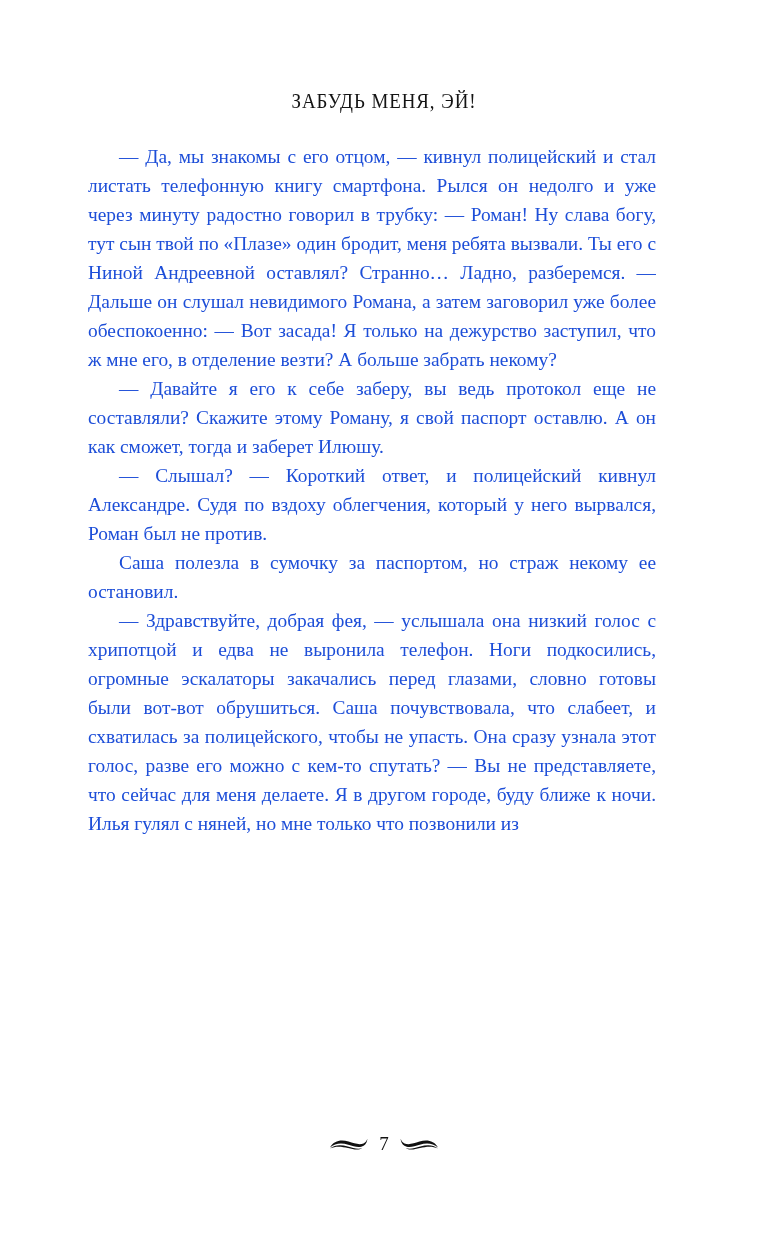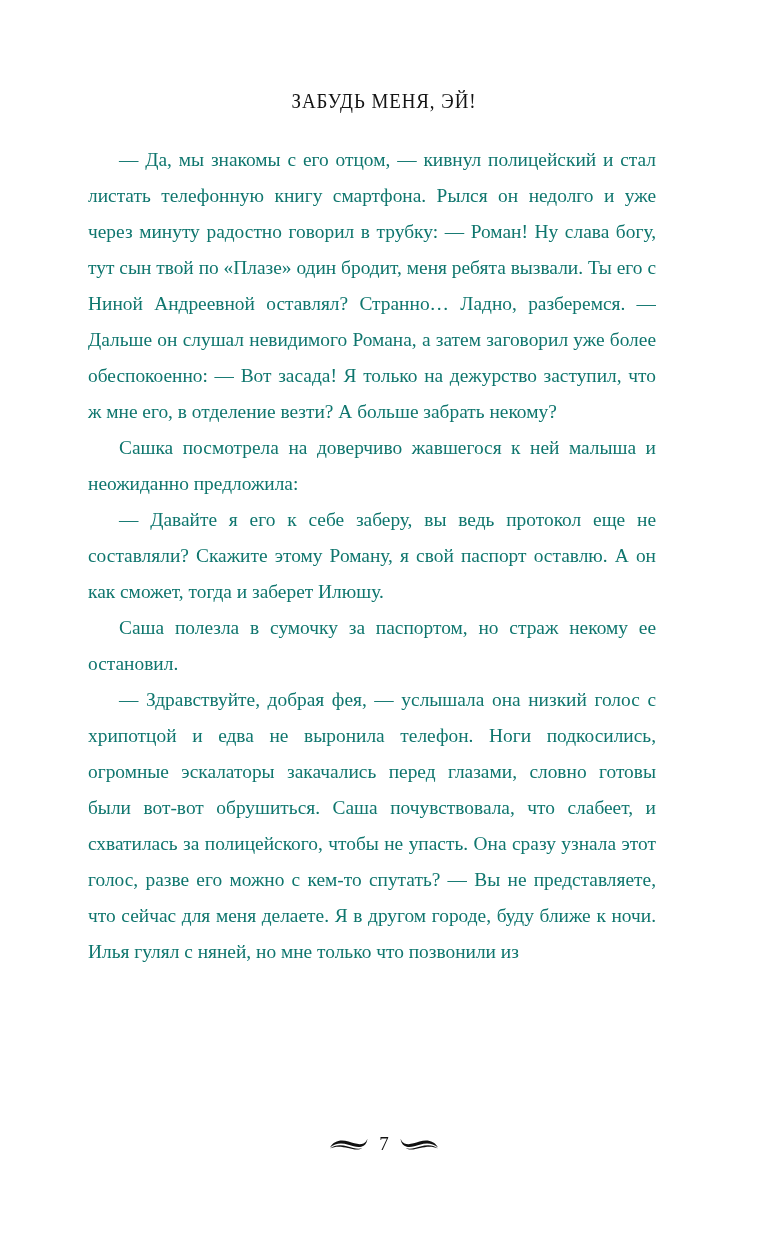"— Да, мы знакомы с" .body-text { color: #0f766e -> #1d4ed8; line-height: 36px -> 29px }
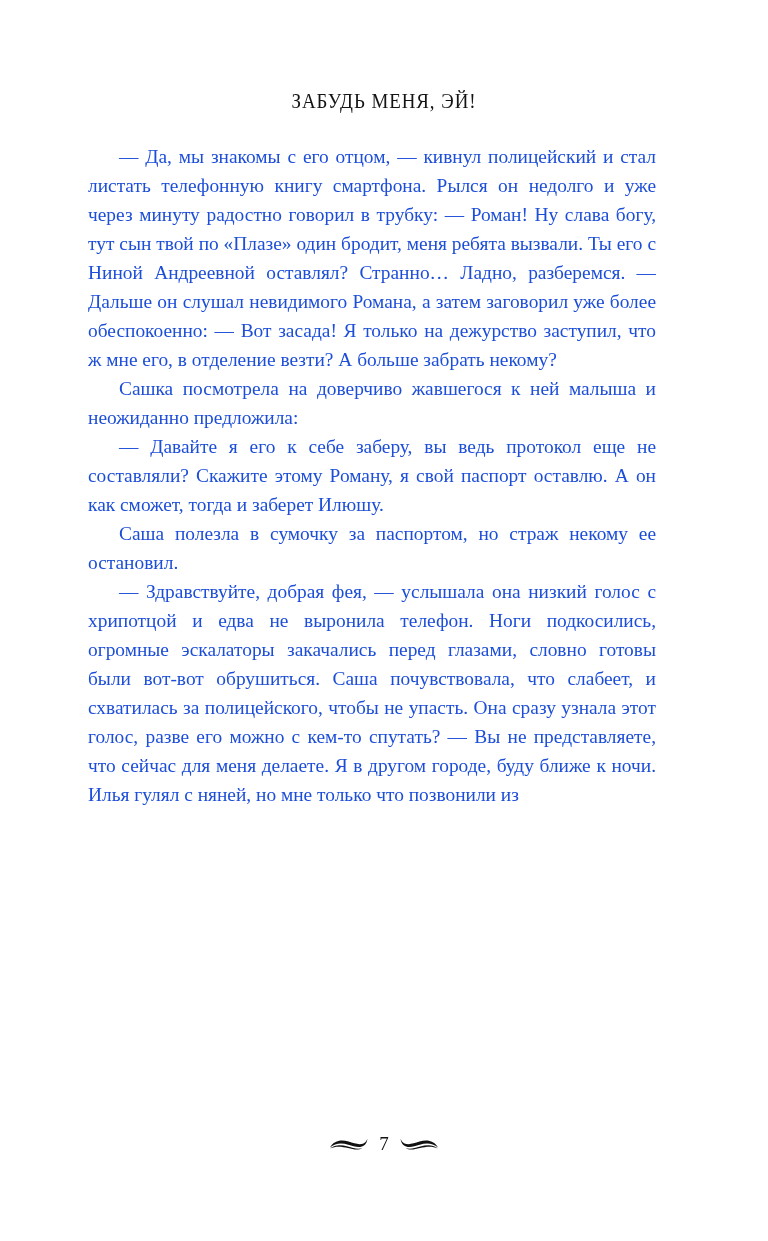"Сашка посмотрела на доверчиво жавшегося" p { html: <p>Сашка посмотрела на доверчиво жавшегося к ней малыша и неожиданно предложила:</p> -> none }
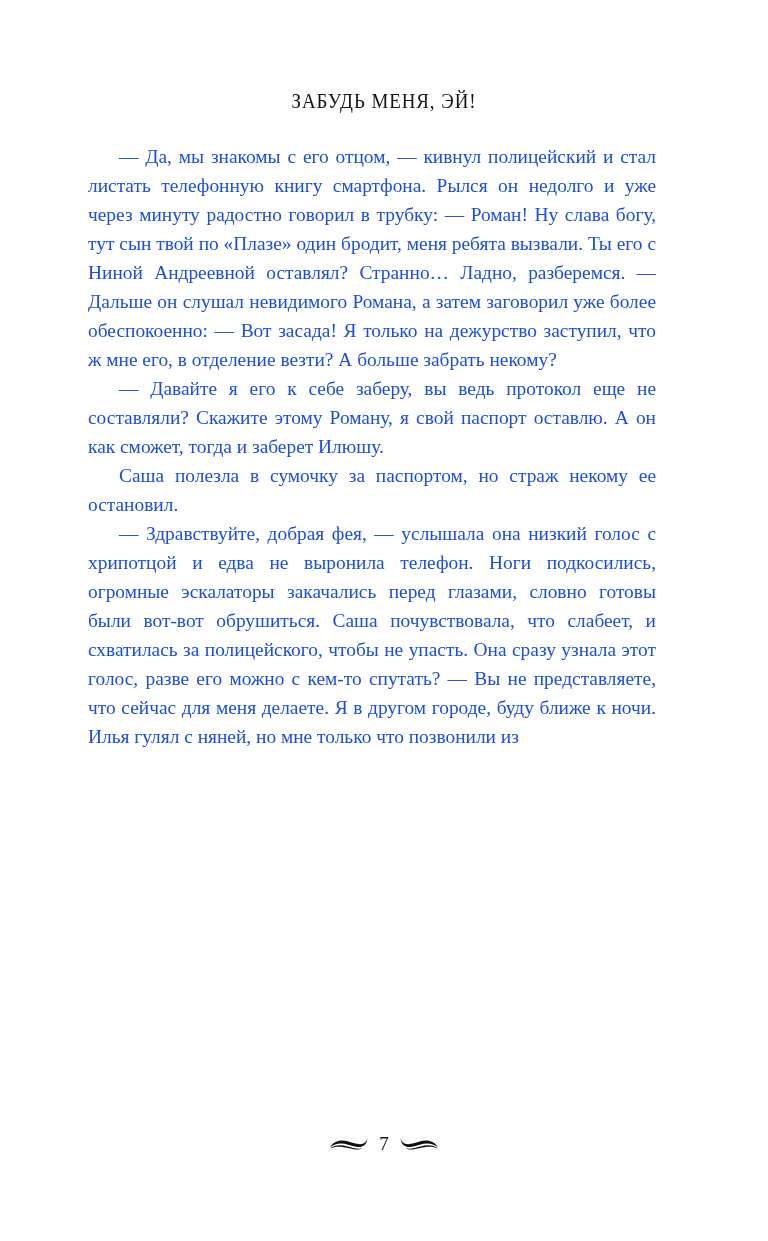"— Слышал? — Короткий ответ," p { html: none -> <p>— Слышал? — Короткий ответ, и полицейский кивнул Александре. Судя по вздоху облегчения, который у него вырвался, Роман был не против.</p> }
